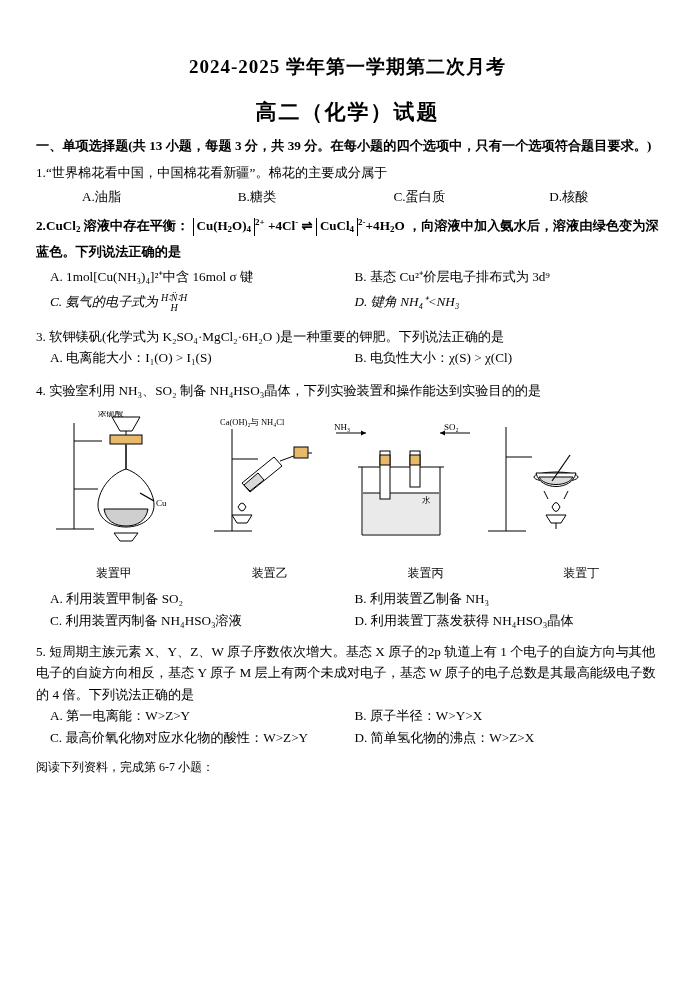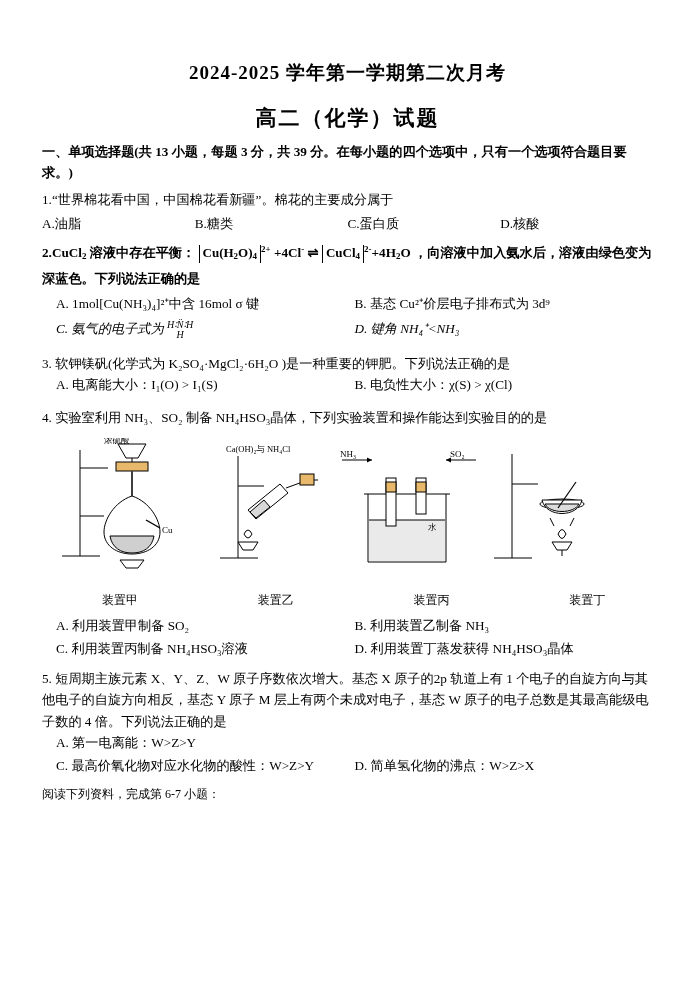"2024-2025 学年第一学期第二次月考" .page { padding: 6px -> 0 }
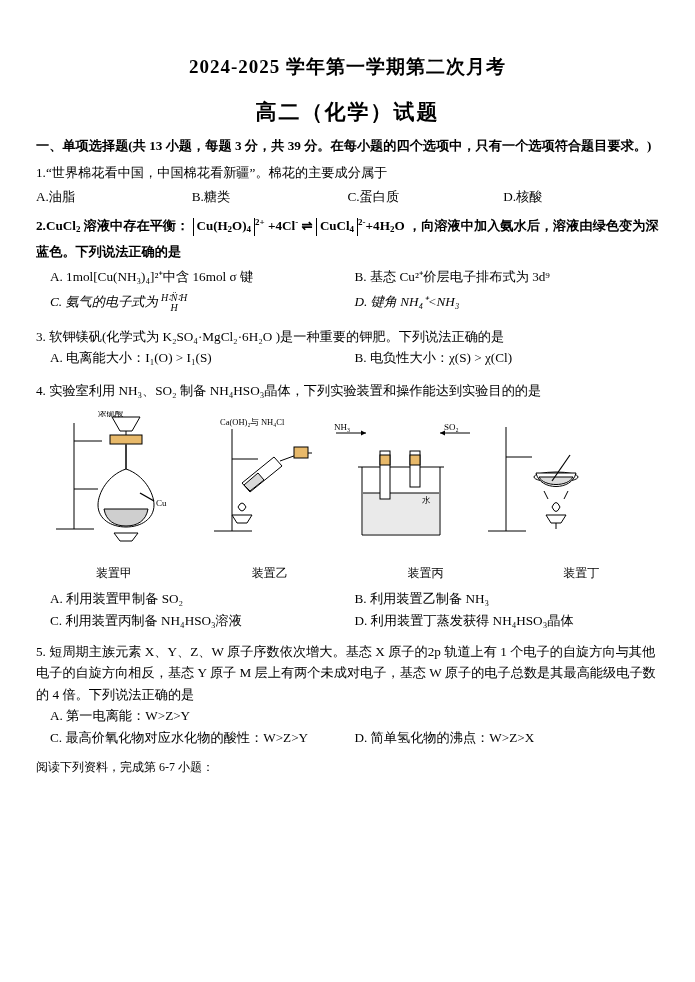"A.油脂" .qopts.four > div { margin-left: none -> 46px }
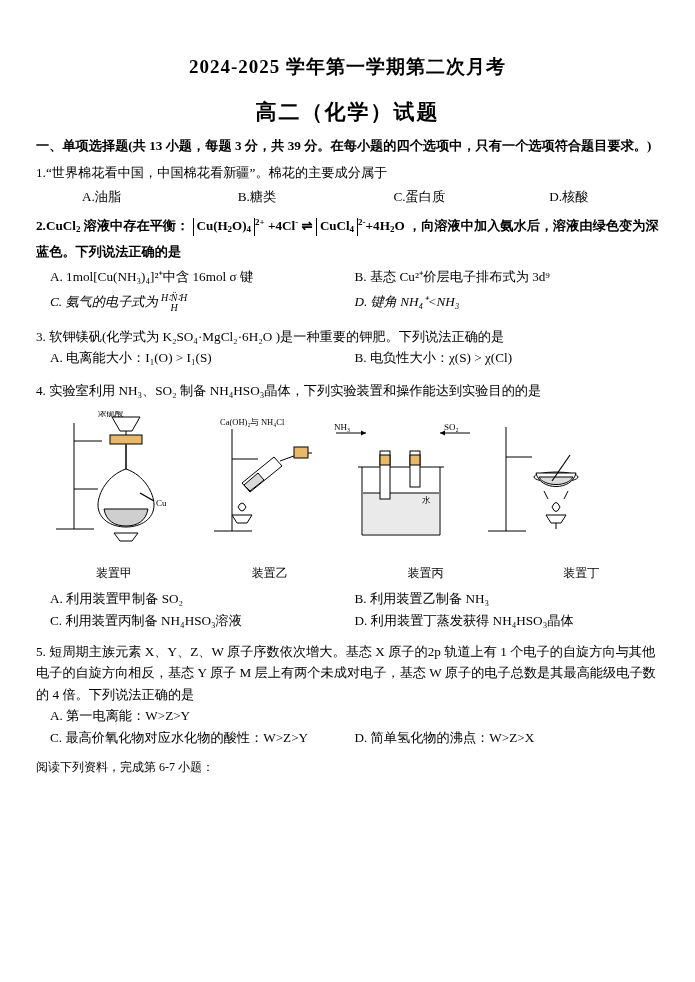"B. 原子半径：W>Y>X" div { html: none -> <div>B. 原子半径：W&gt;Y&gt;X</div> }
